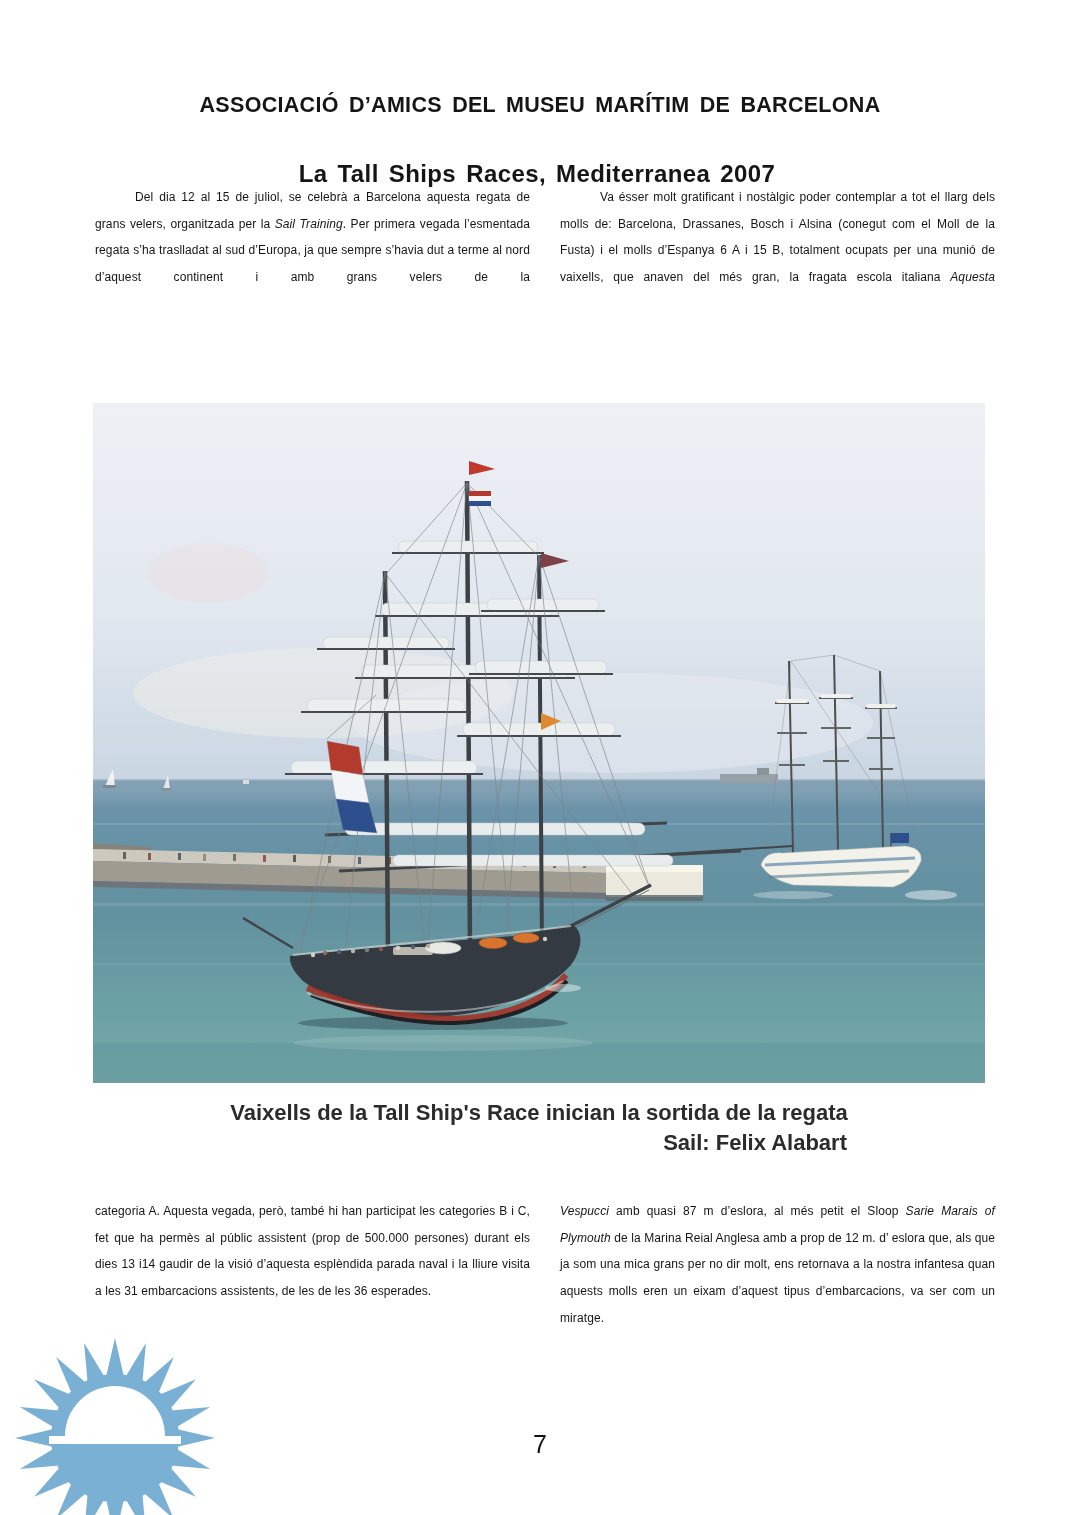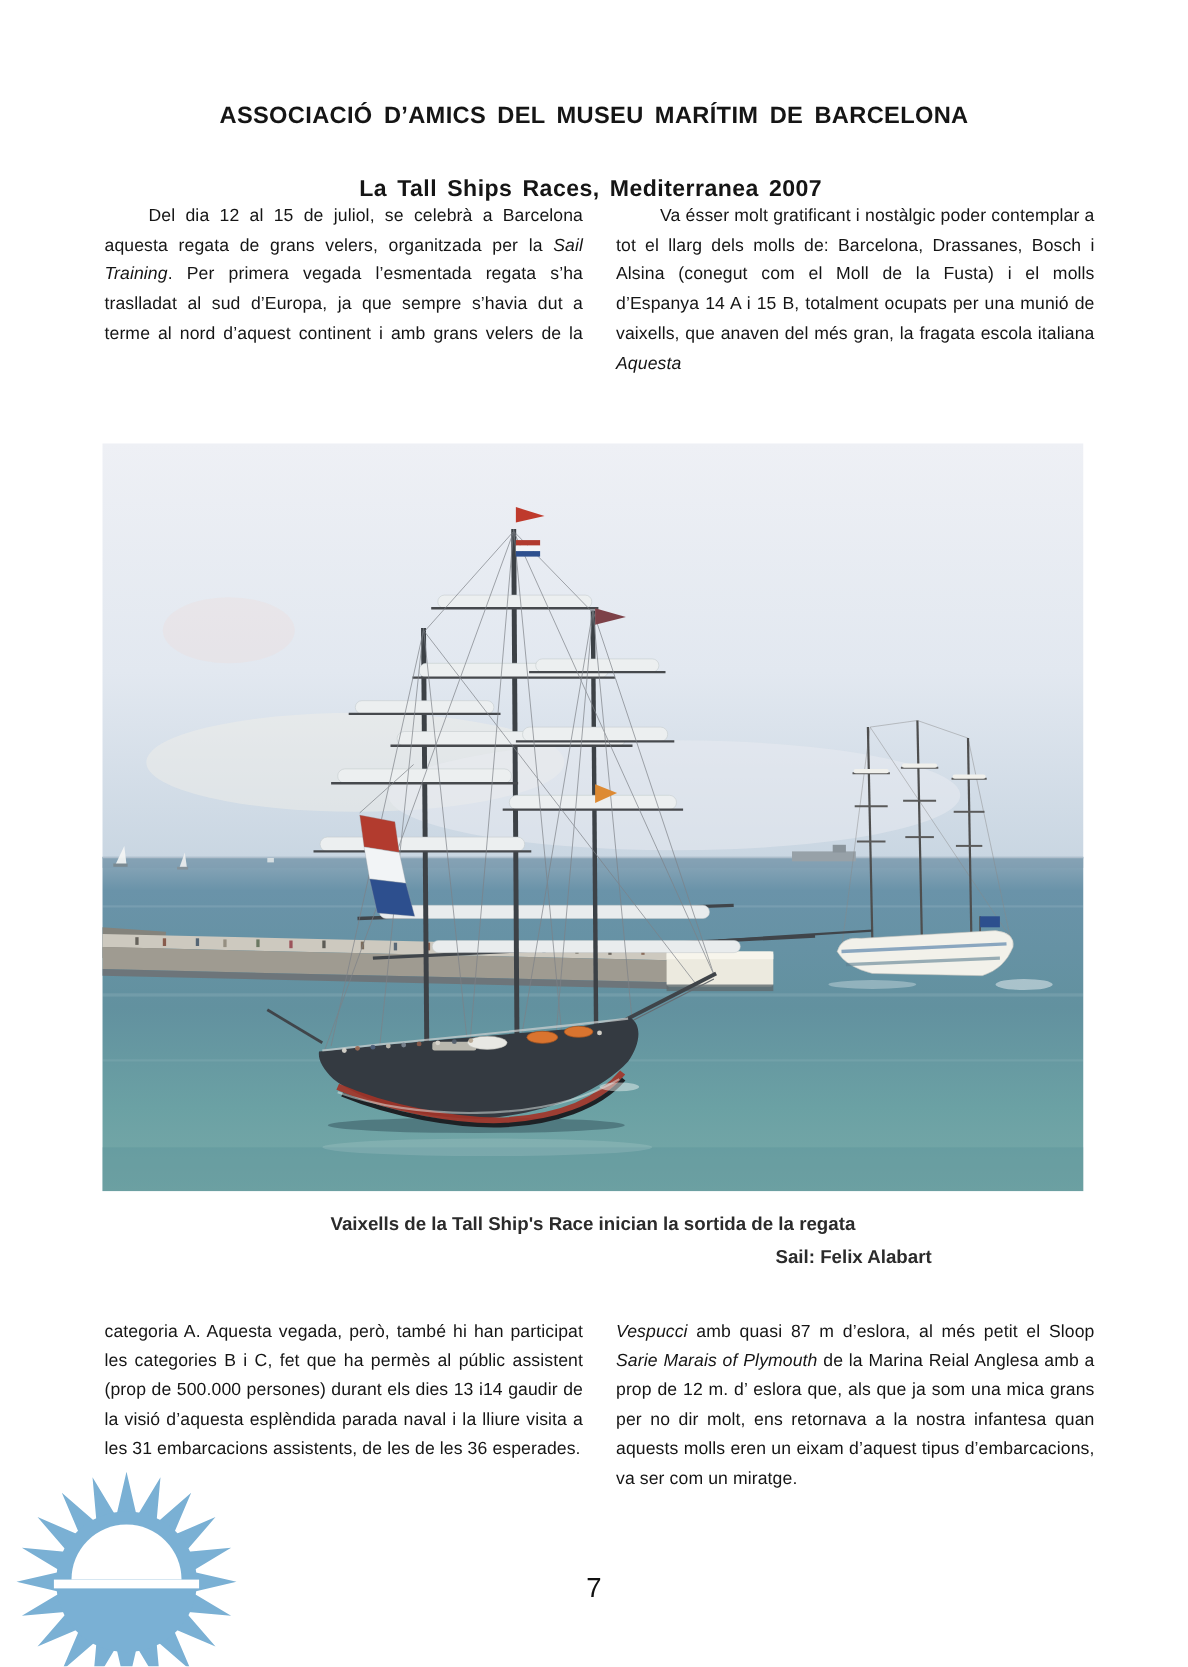"La Tall Ships Races, Mediterranea" .subtitle { font-size: 21px -> 24px }
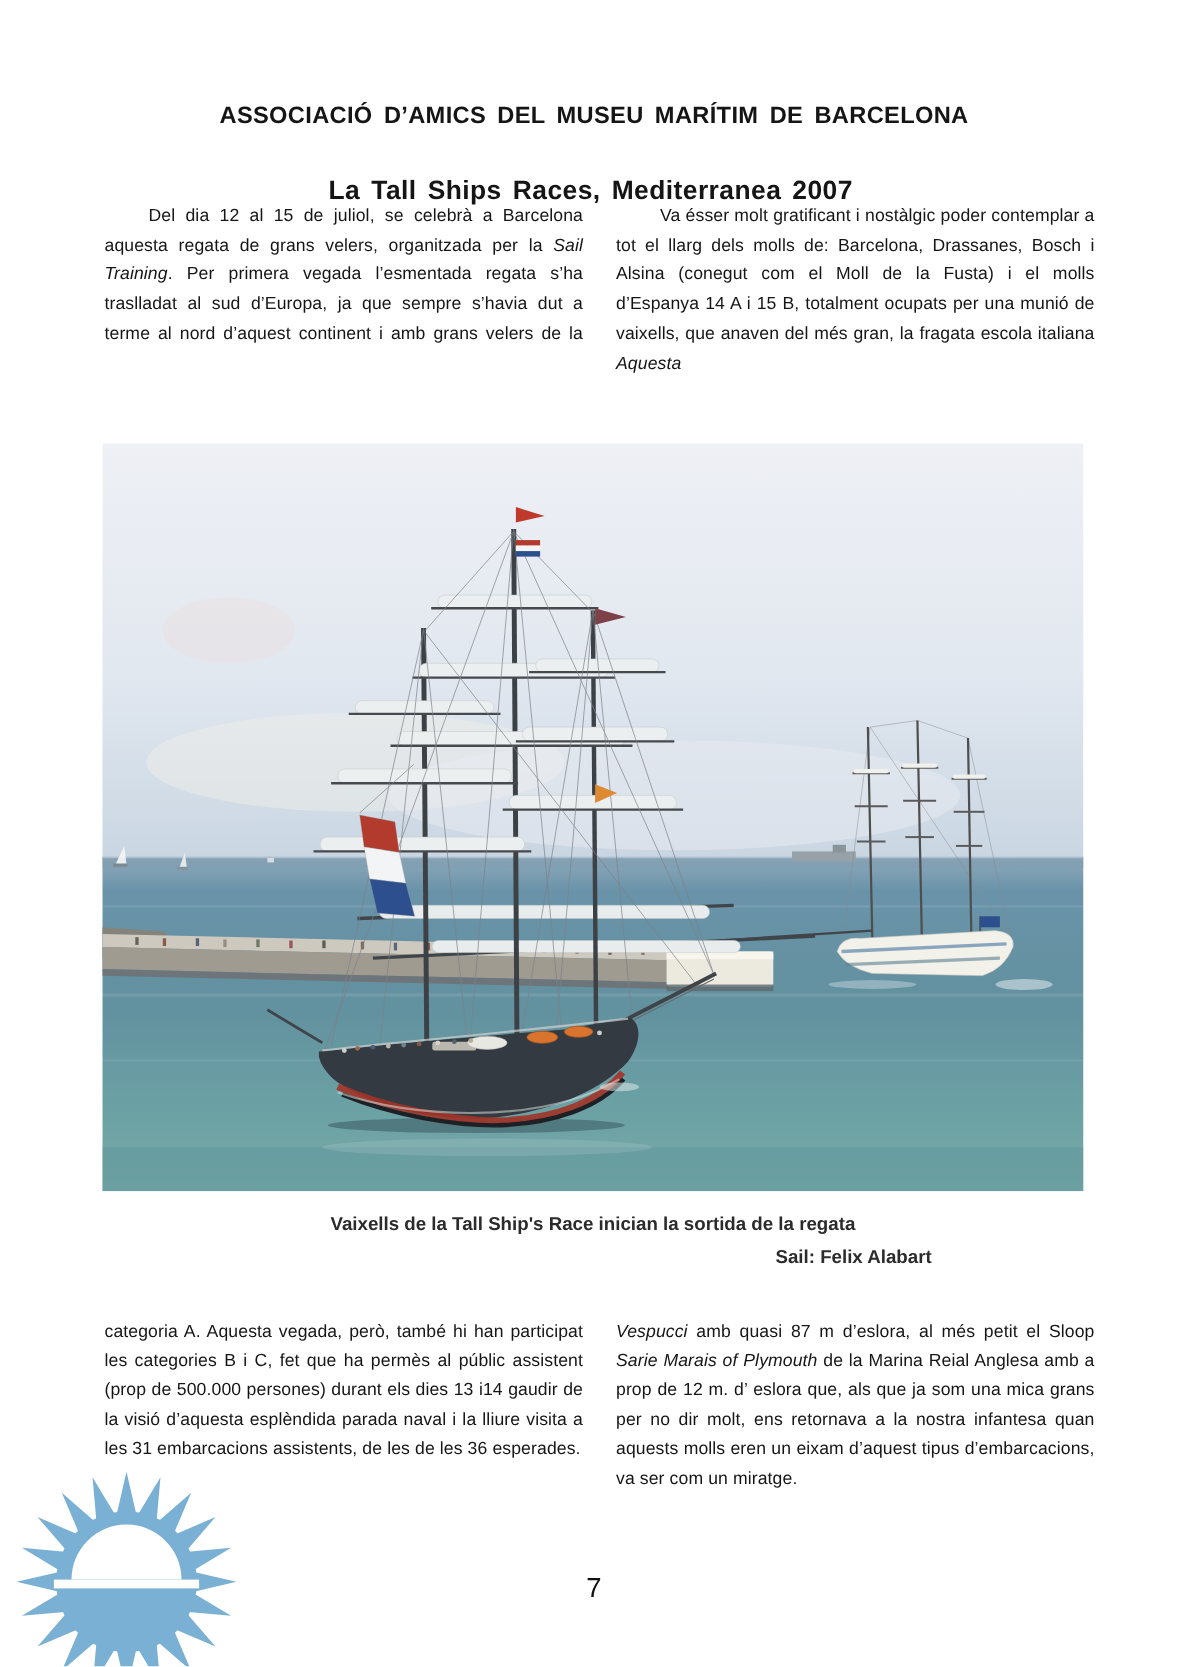"Del dia 12 al 15" .col { font-size: 16px -> 12px }
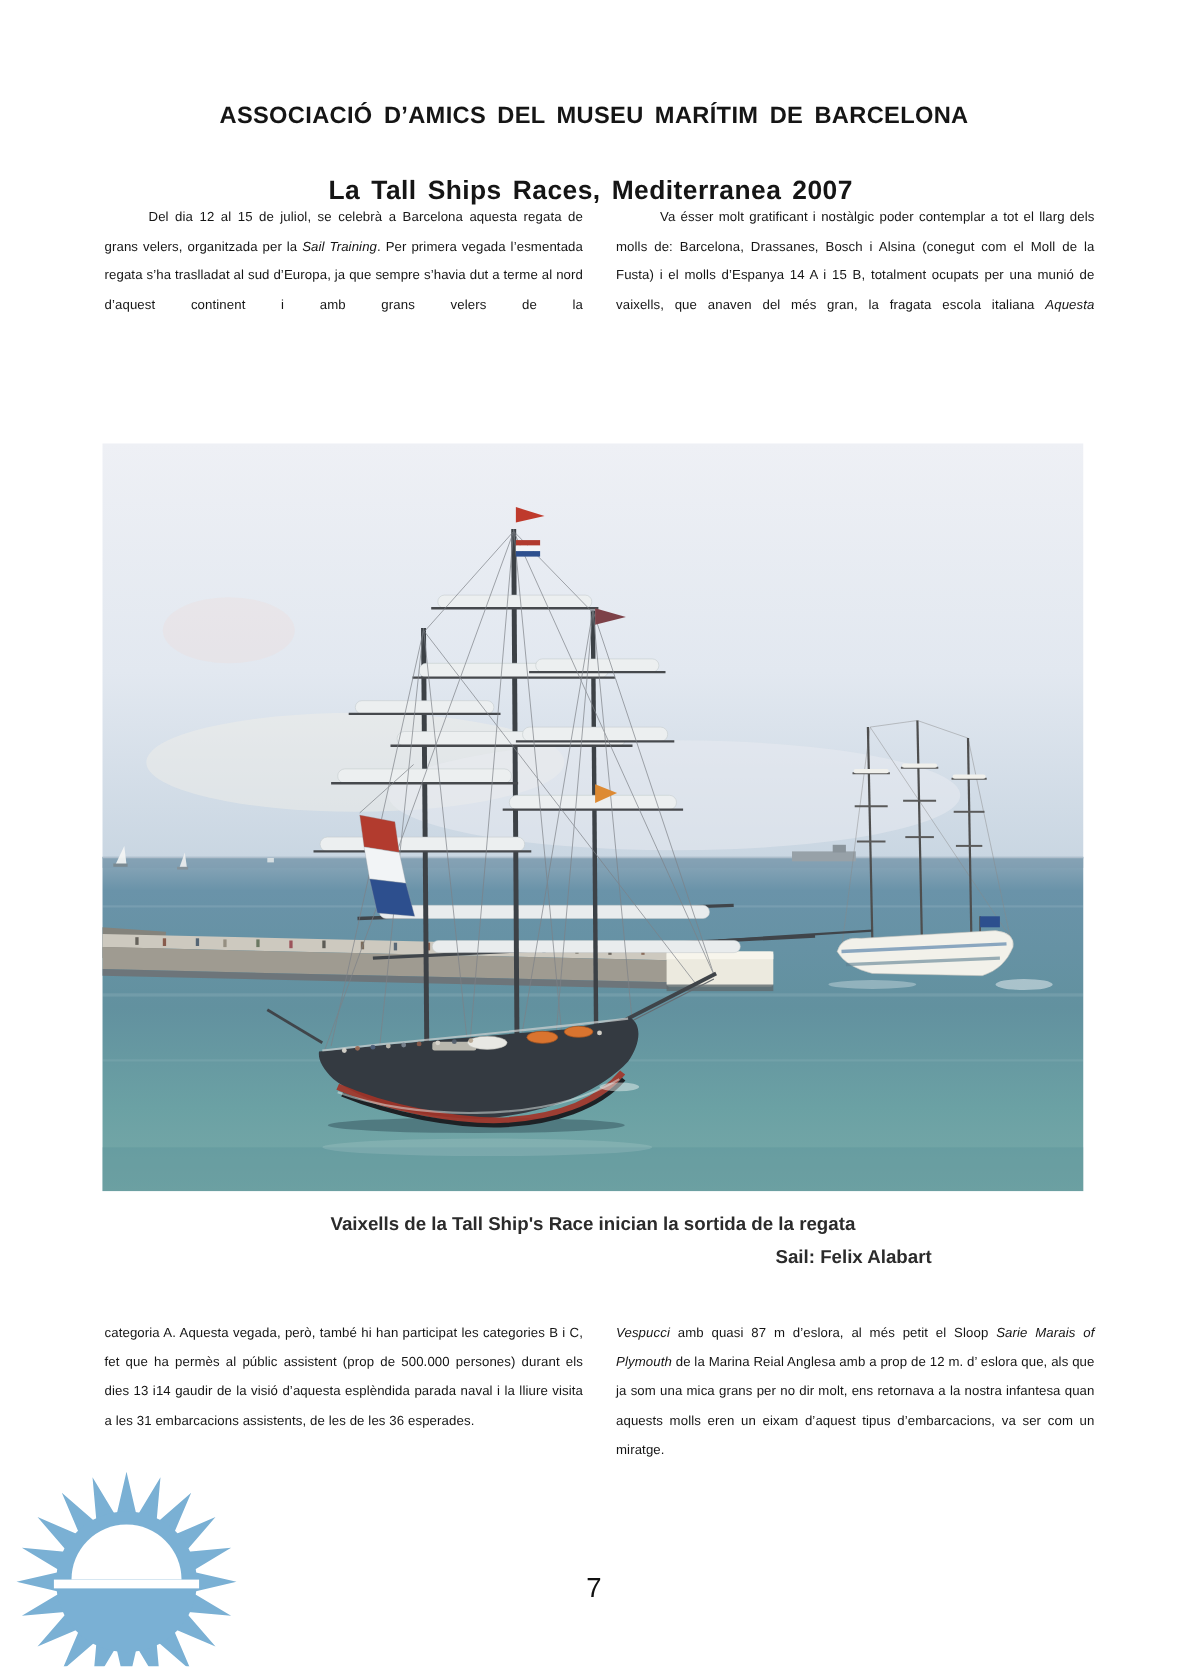"Va ésser molt gratificant i" span { text: 14 -> 6 }
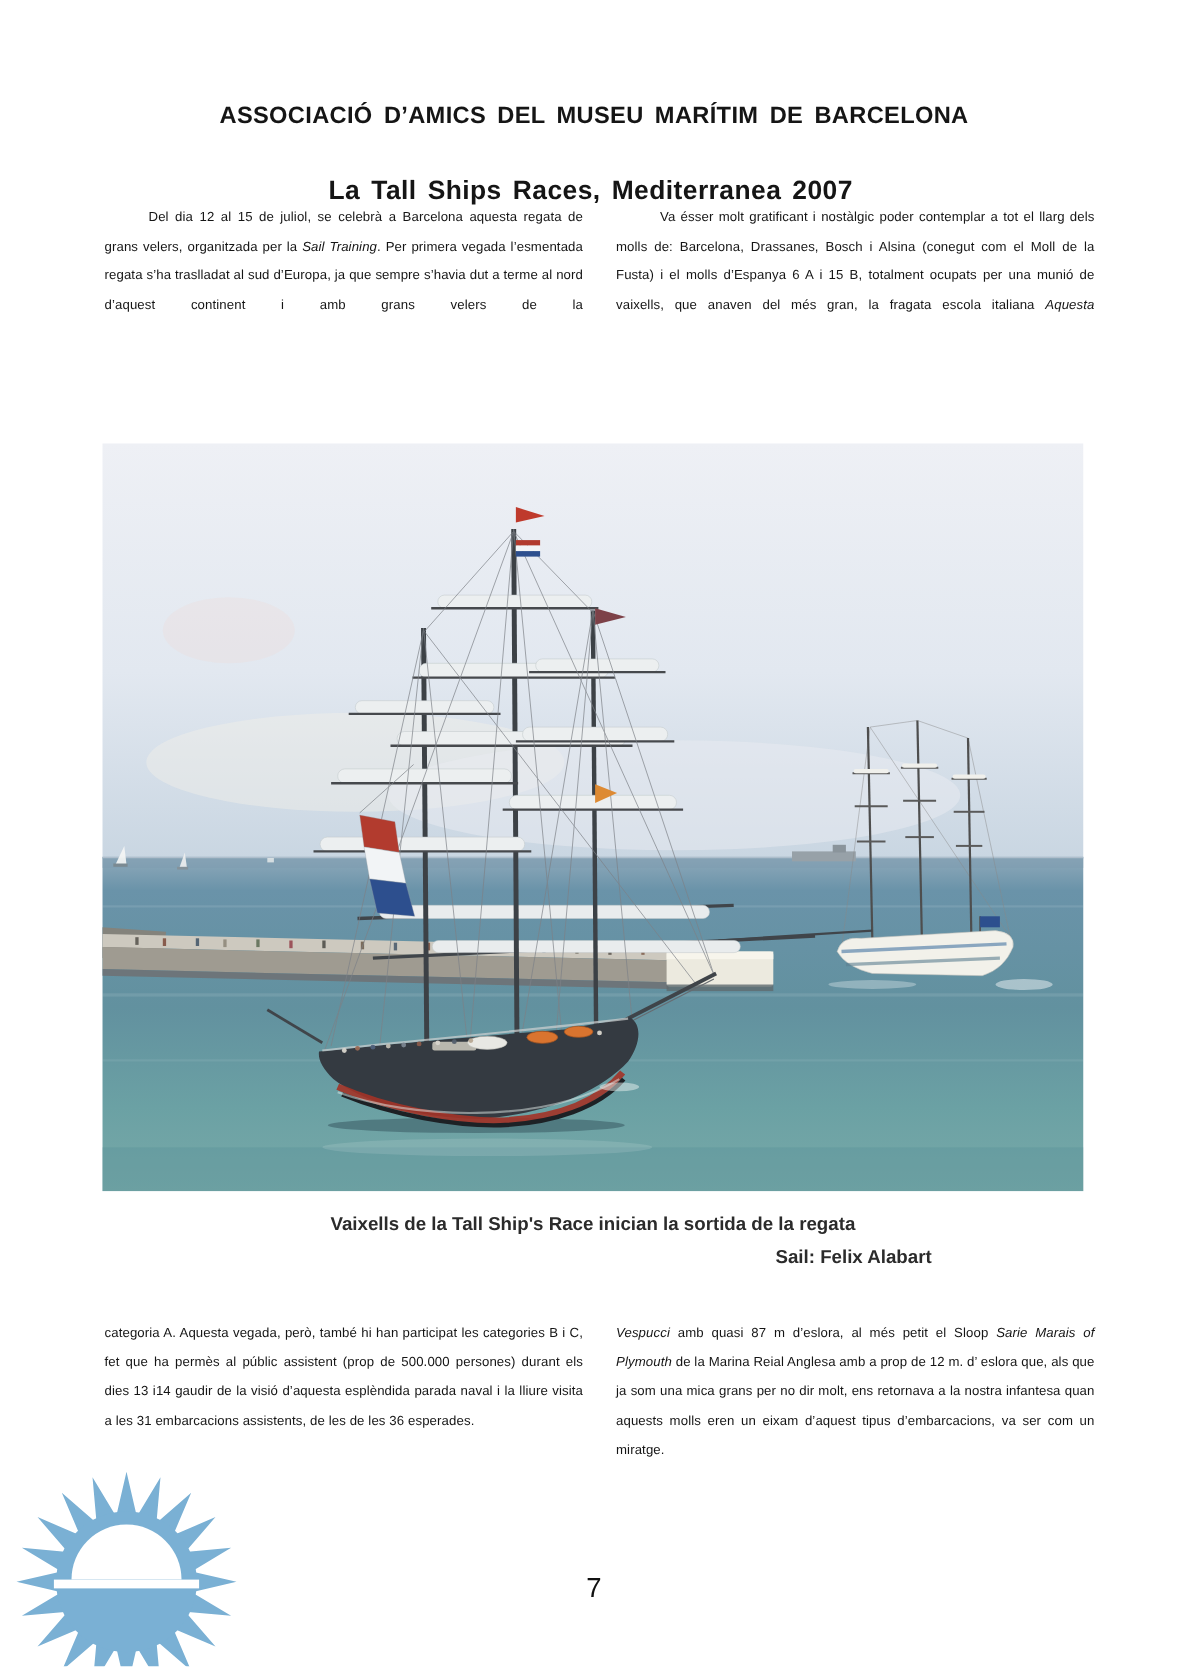"Vaixells de la Tall Ship's" .caption-block { font-size: 17px -> 22px }
